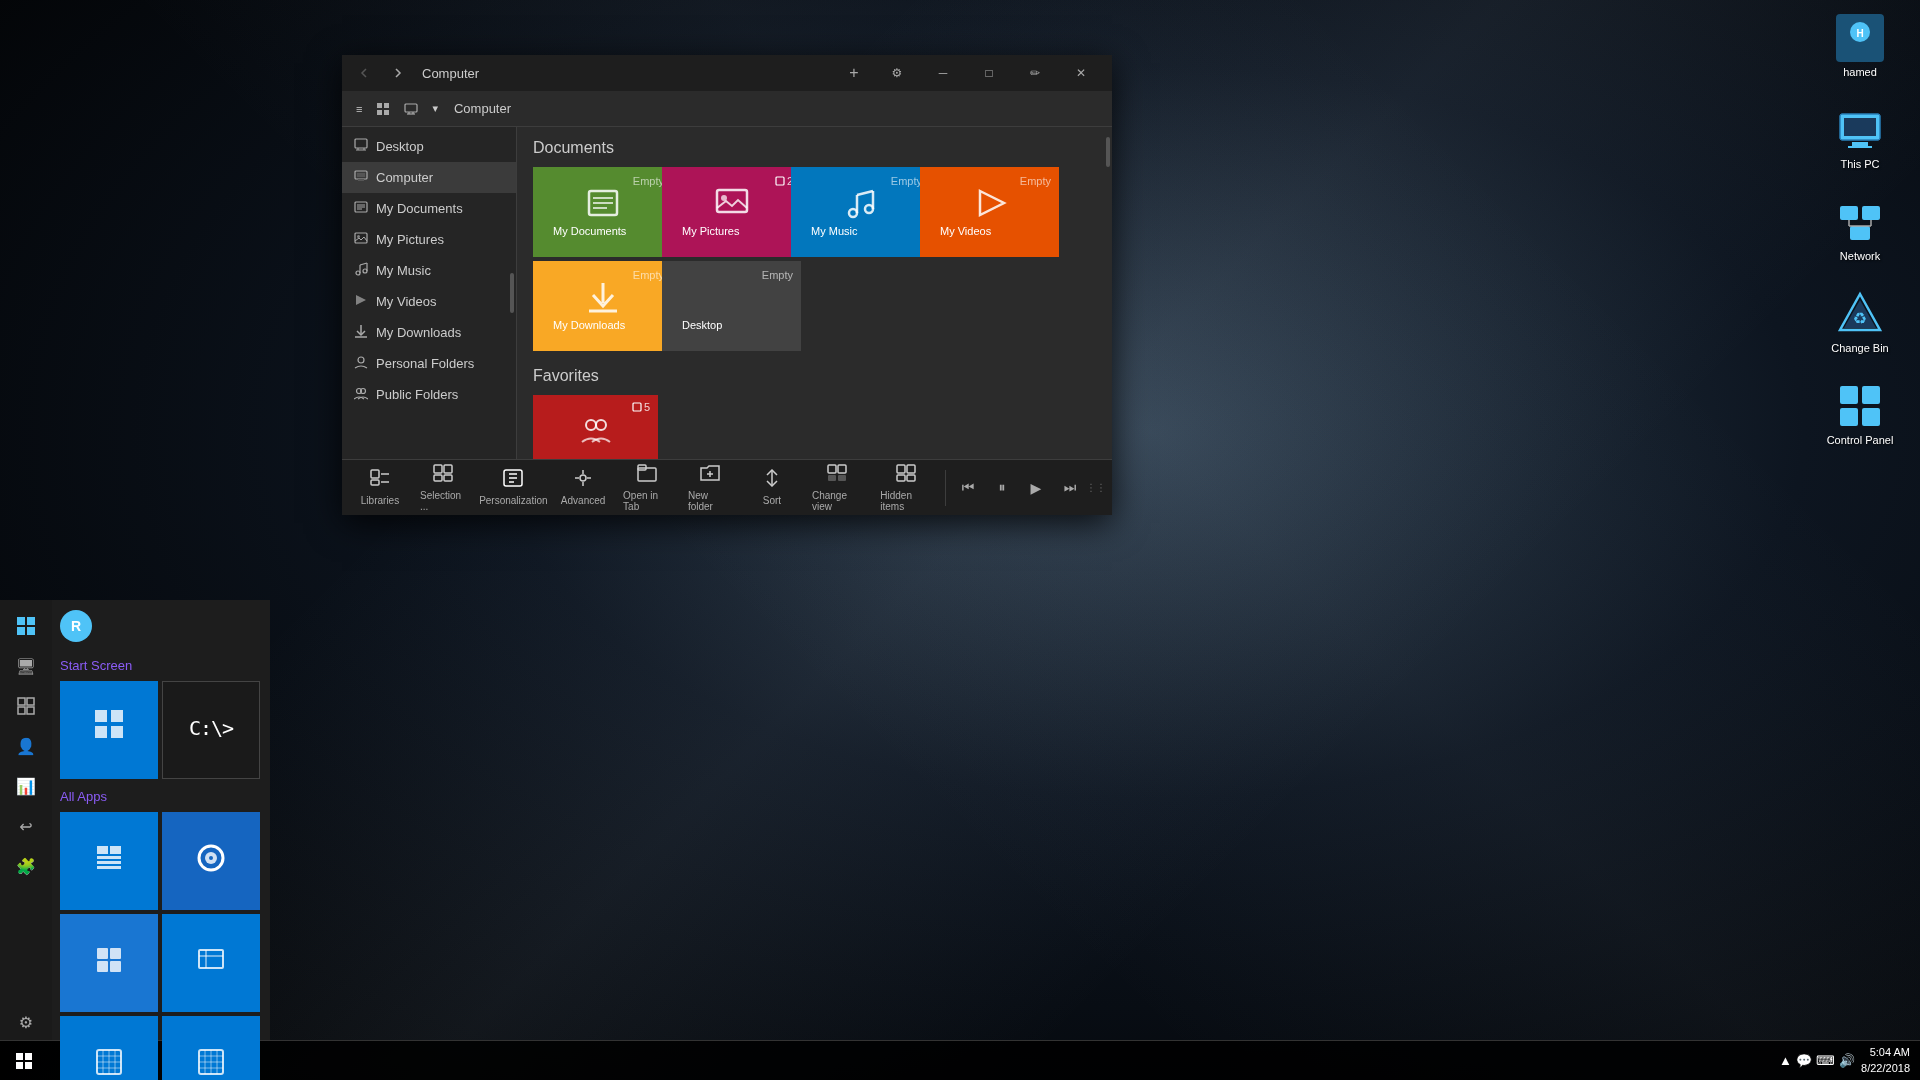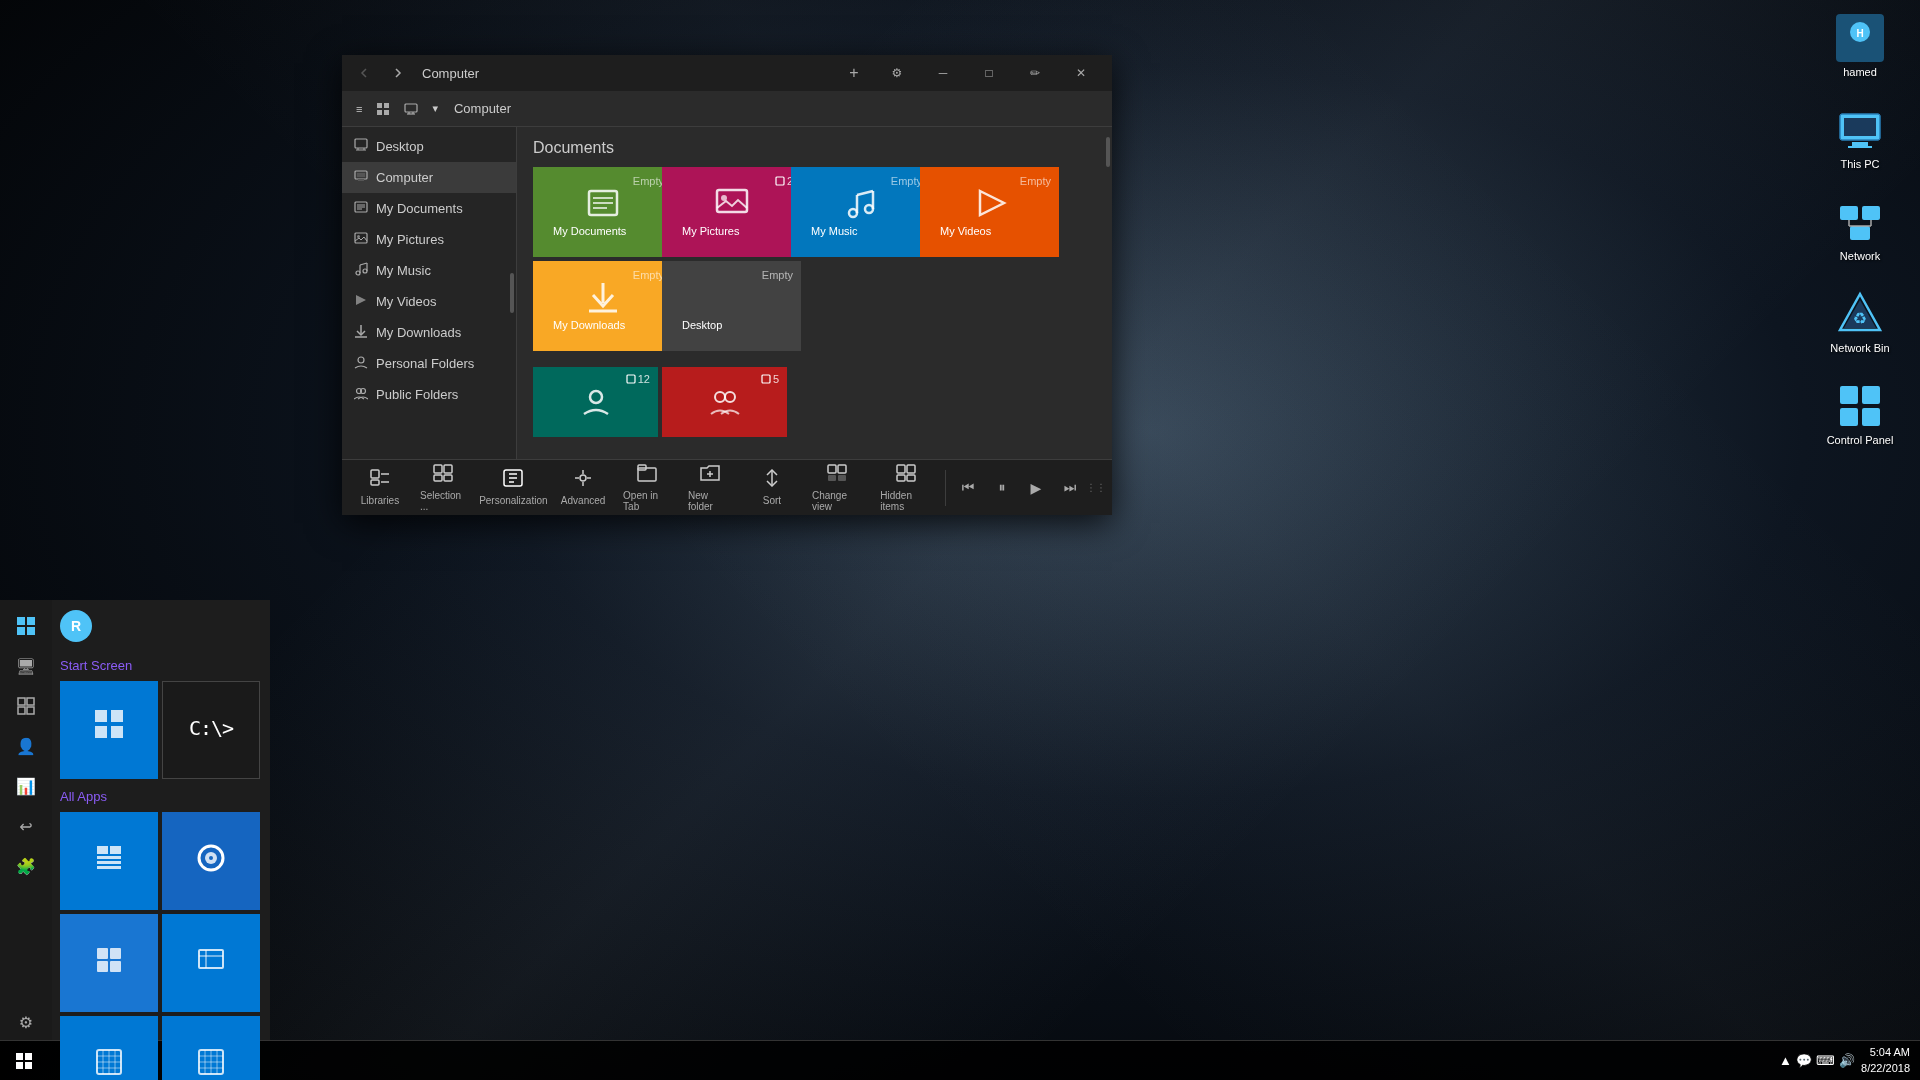"Network Bin" div.desktop-icon-label { text: Network -> Change }
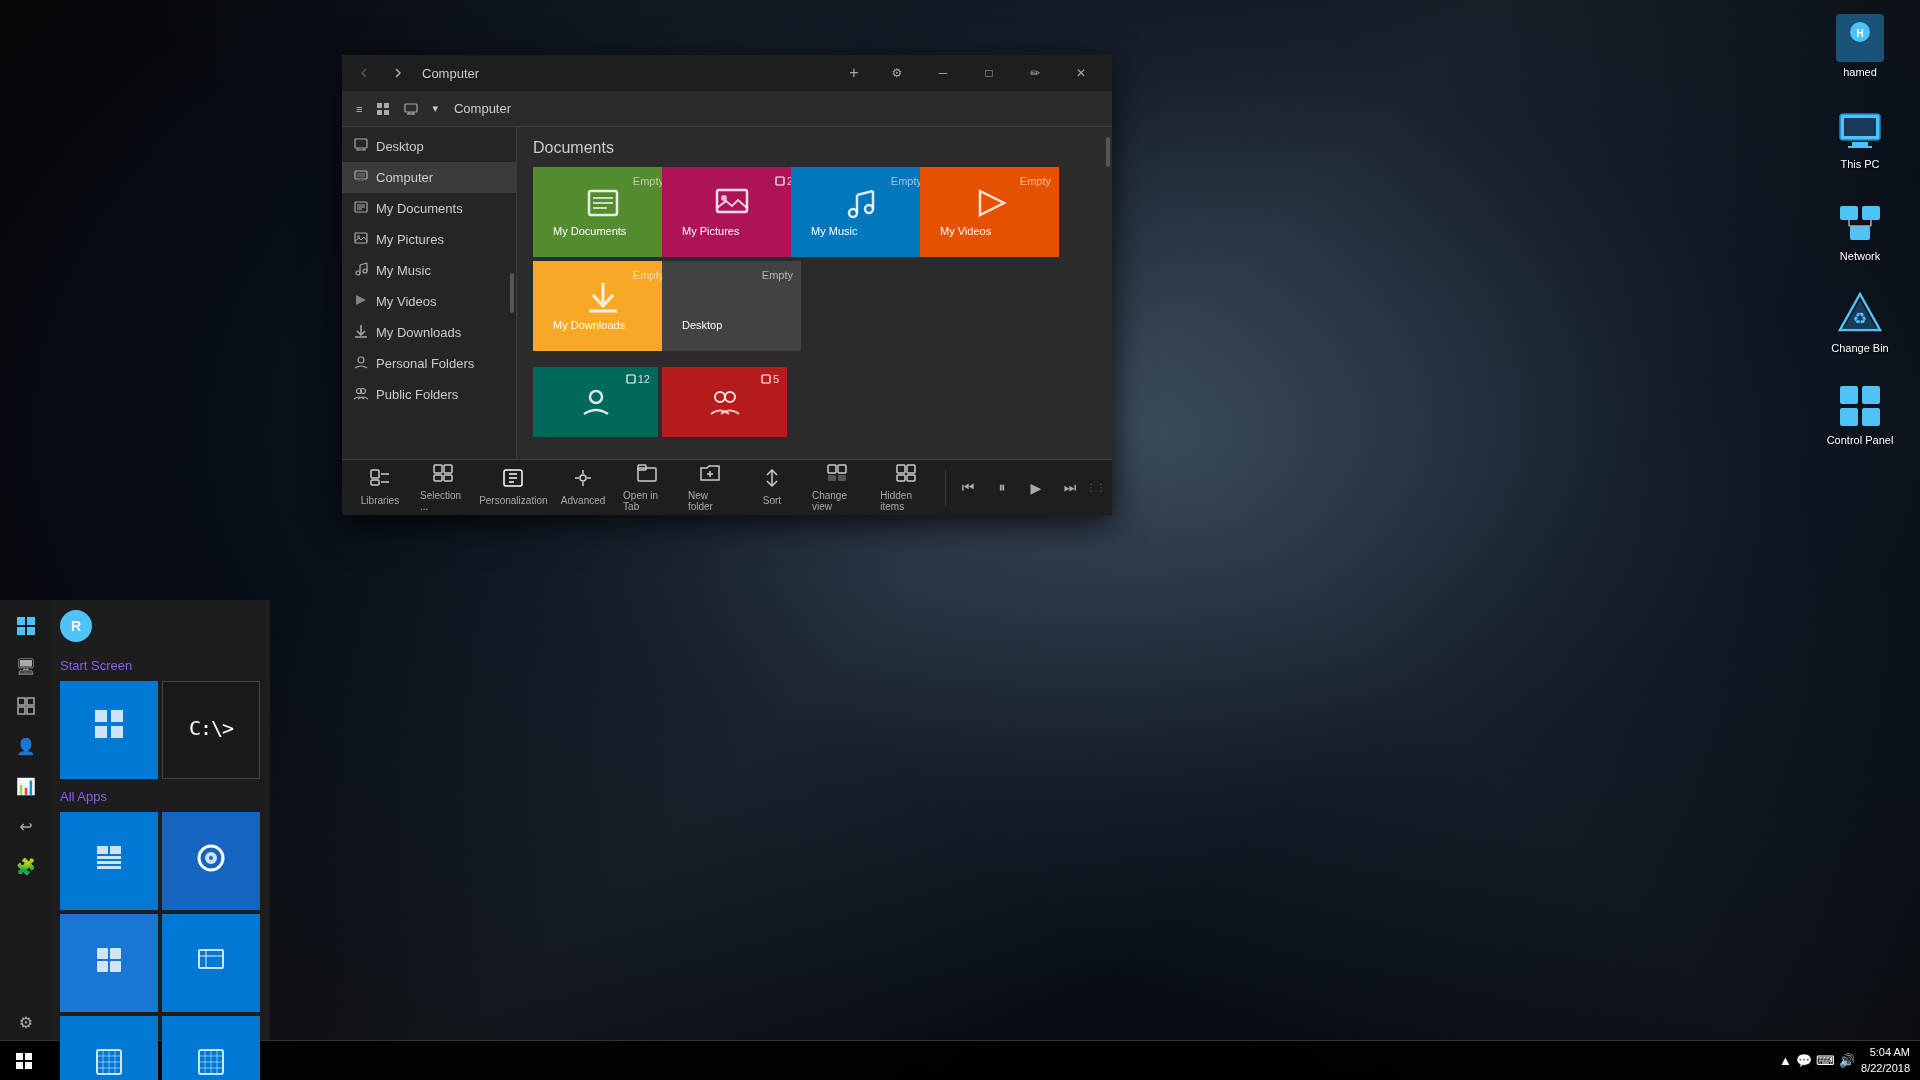"Favorites" div.section-title { html: none -> <div>Favorites</div> }
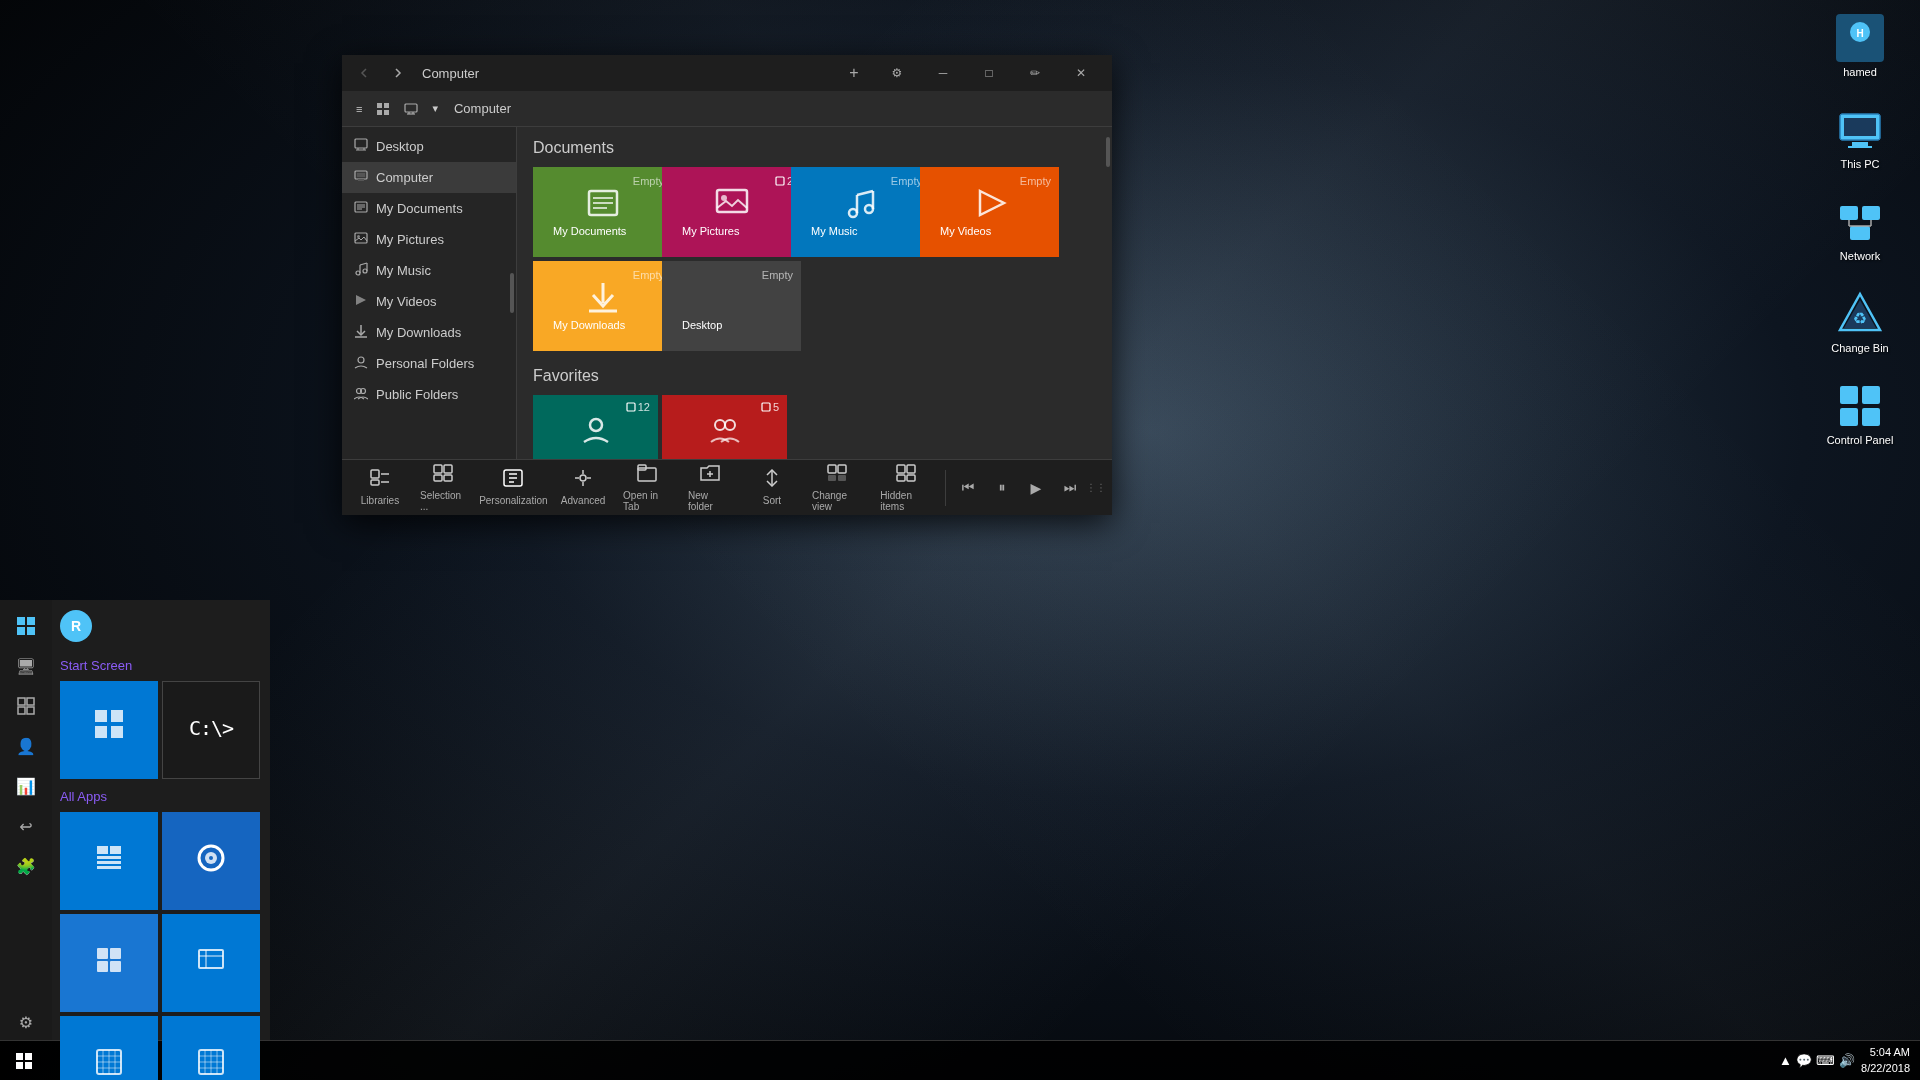"12" div.fav-tile { html: <div> <svg> <circle></circle> <path></path> </svg> <div> <svg> <rect></rect> </svg> <span>12</span> </div> </div> -> none }
